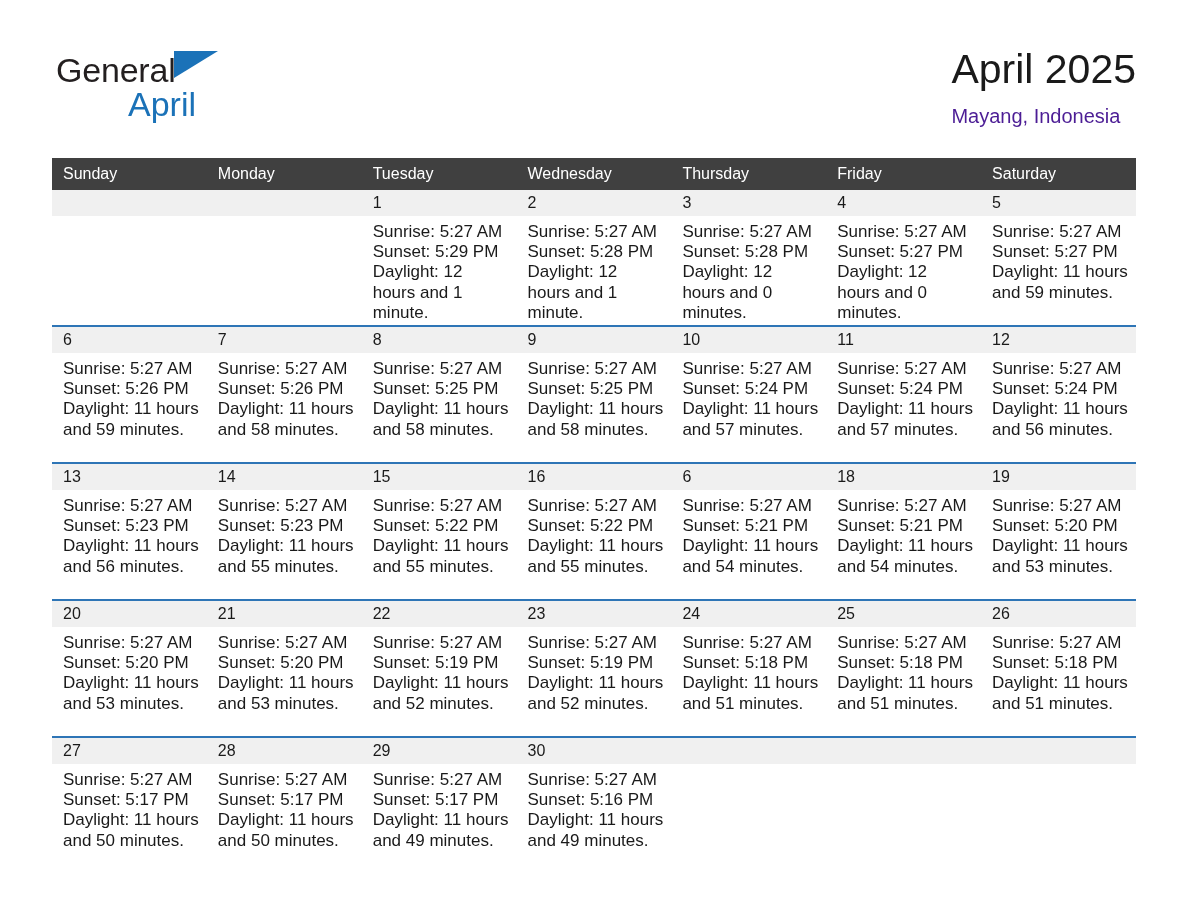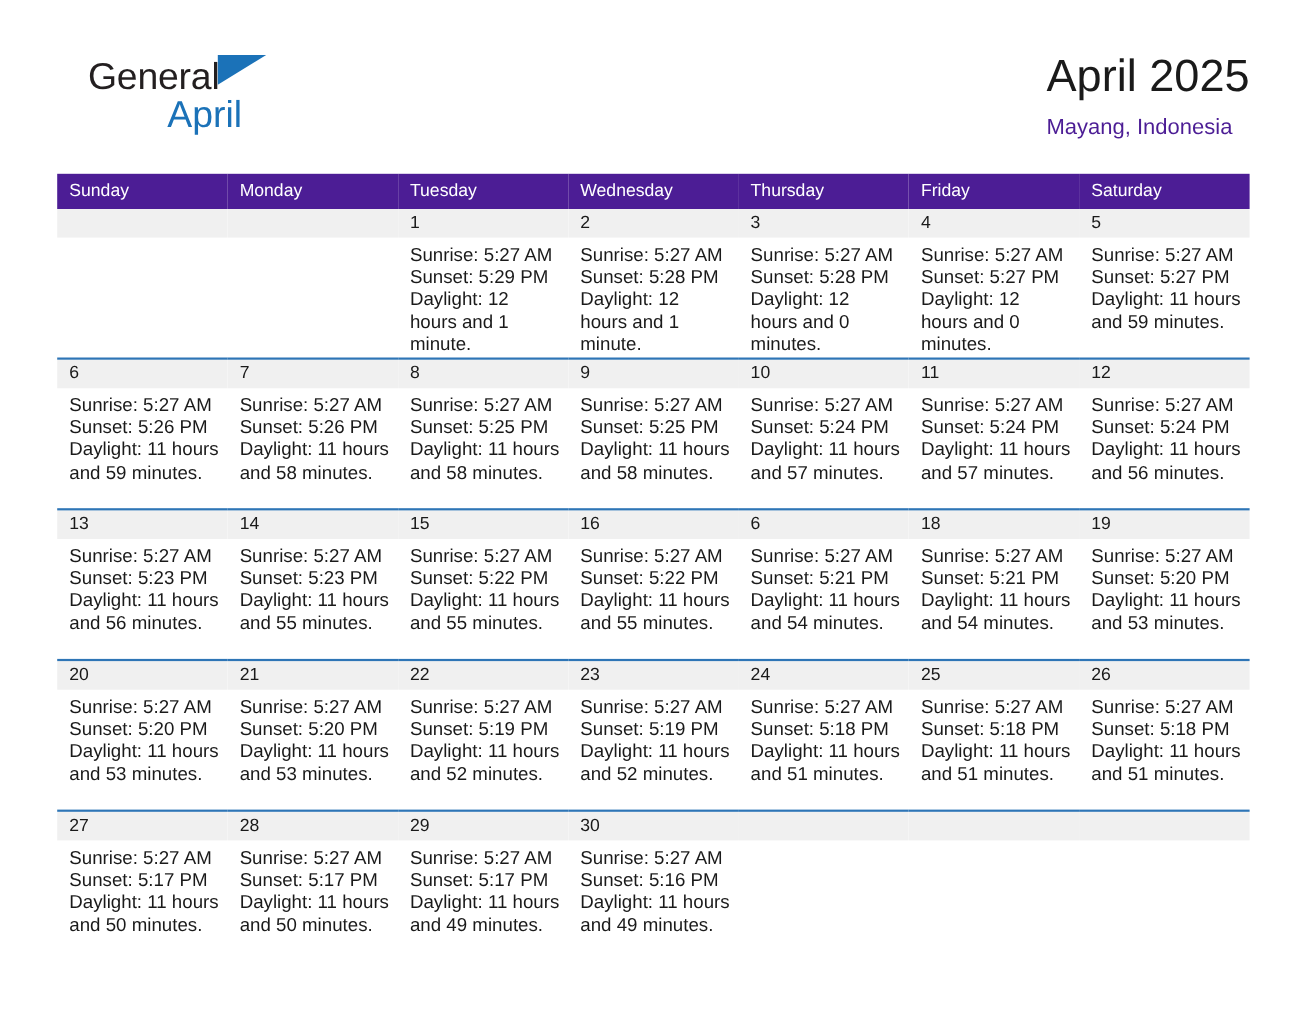"General" .header { margin-left: 24px -> none }
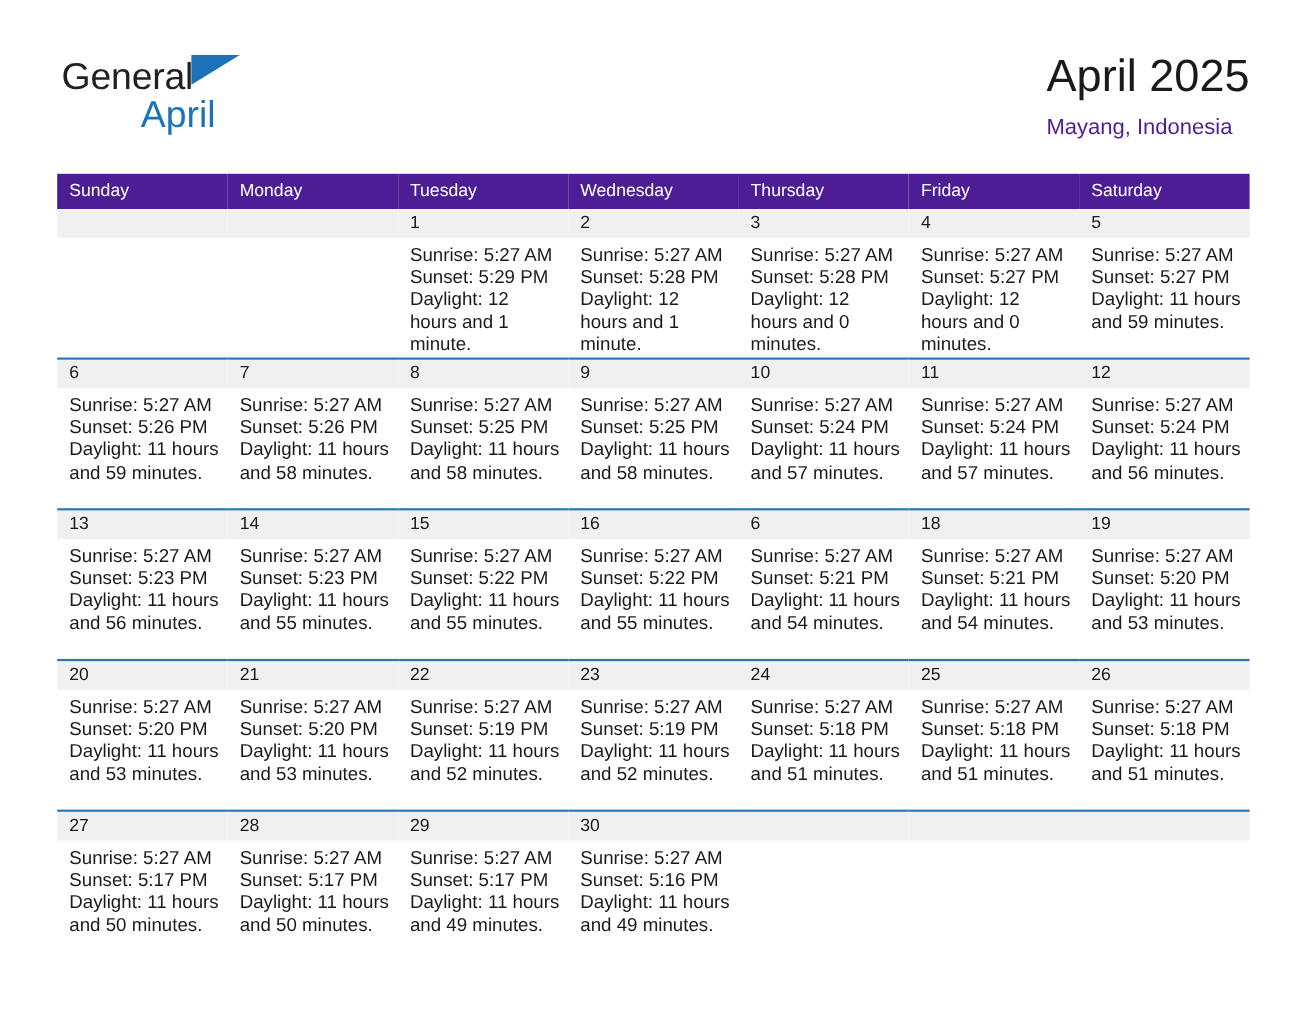"Sunday" thead th { background: #4c1d95 -> #404040 }
